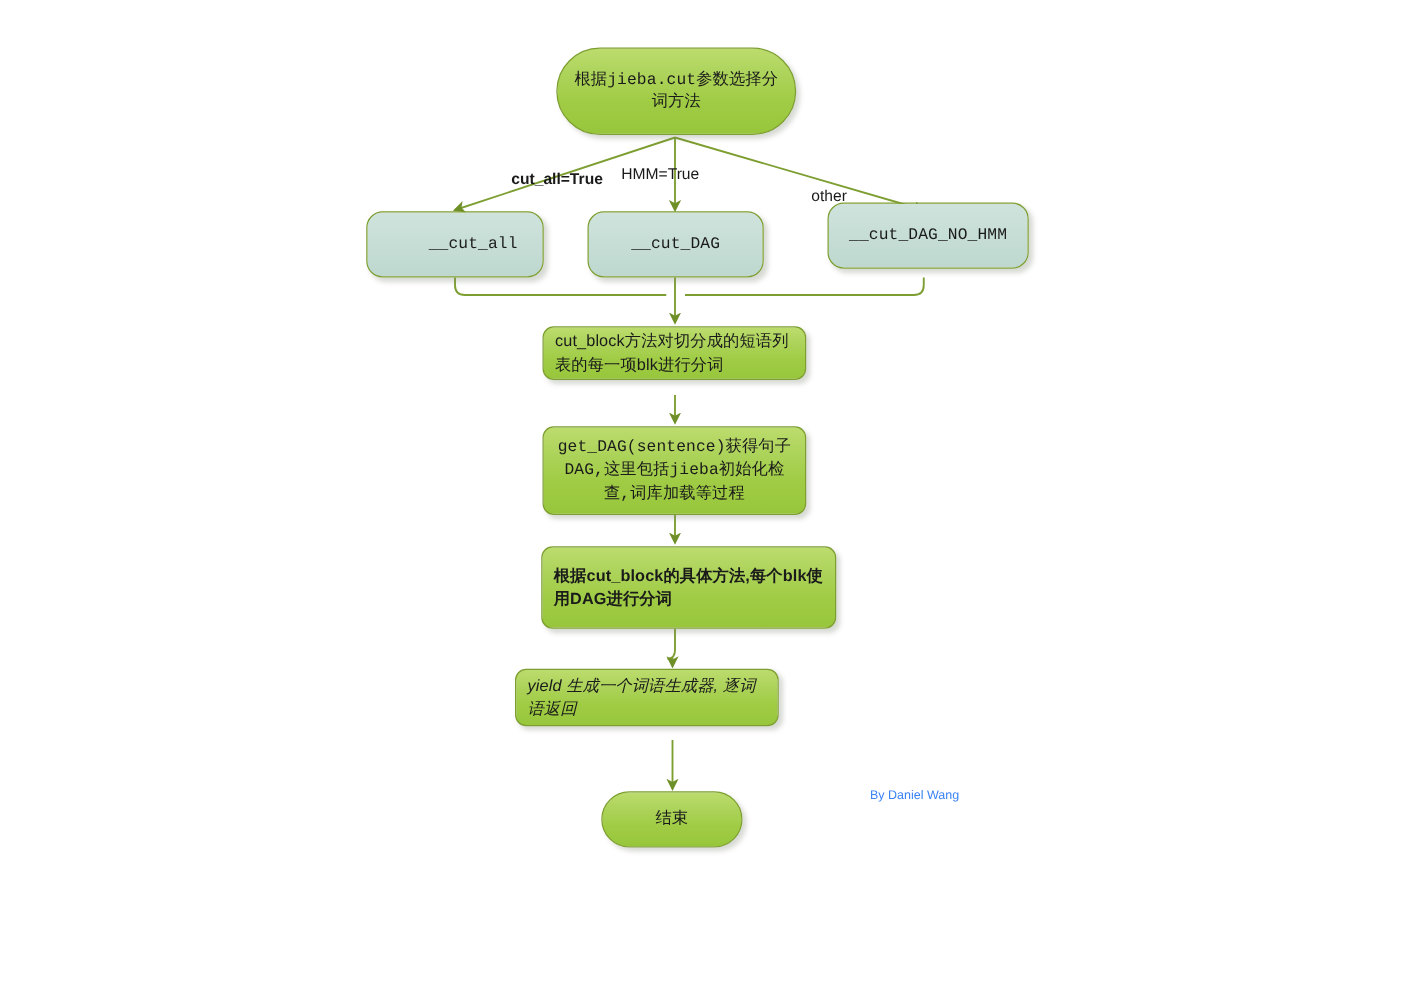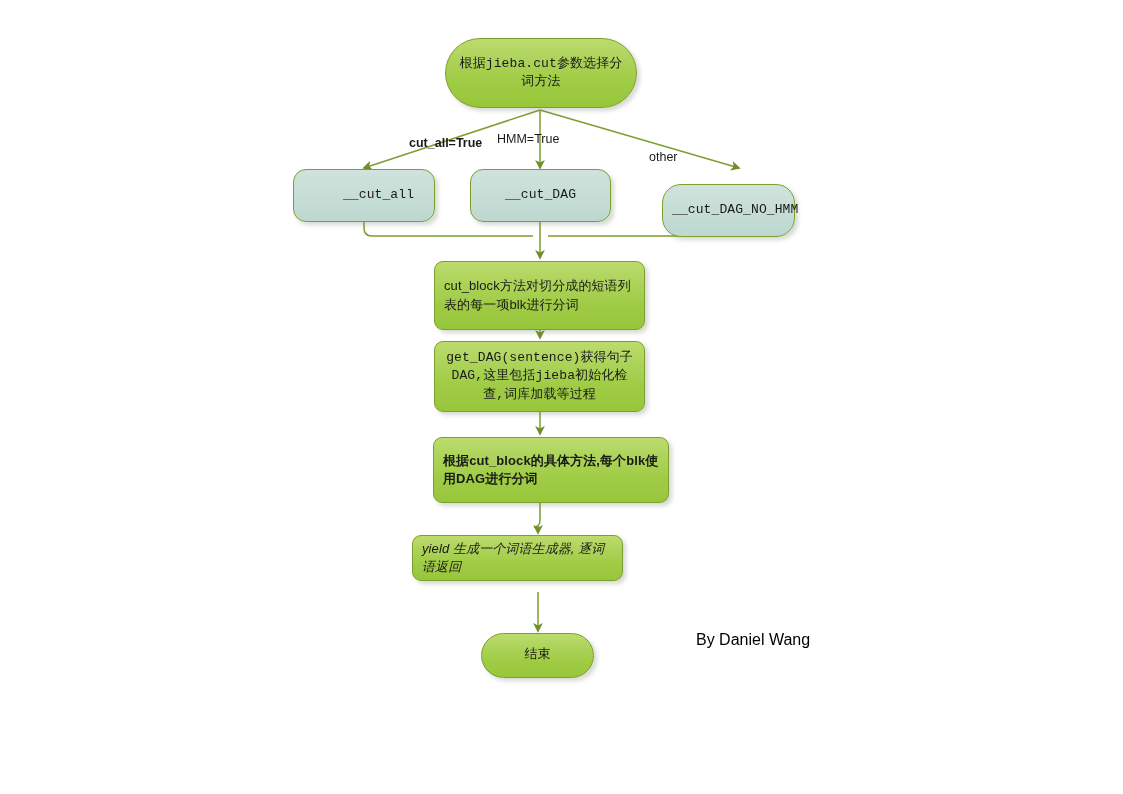"__cut_DAG_NO_HMM" div.node { border-radius: 19px -> none; top: 184px -> 162px; width: 133px -> 161px }
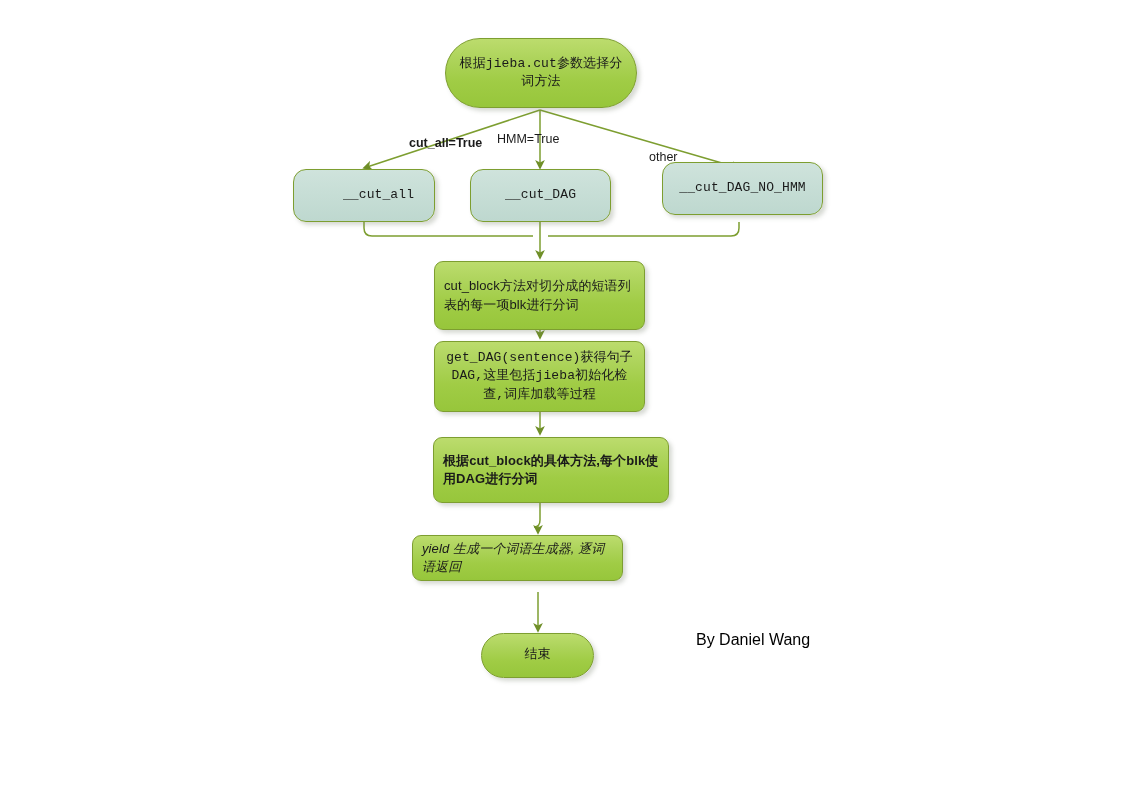"cut_block方法对切分成的短语列表的每一项blk进行分词" div.node { height: 69px -> 43px }
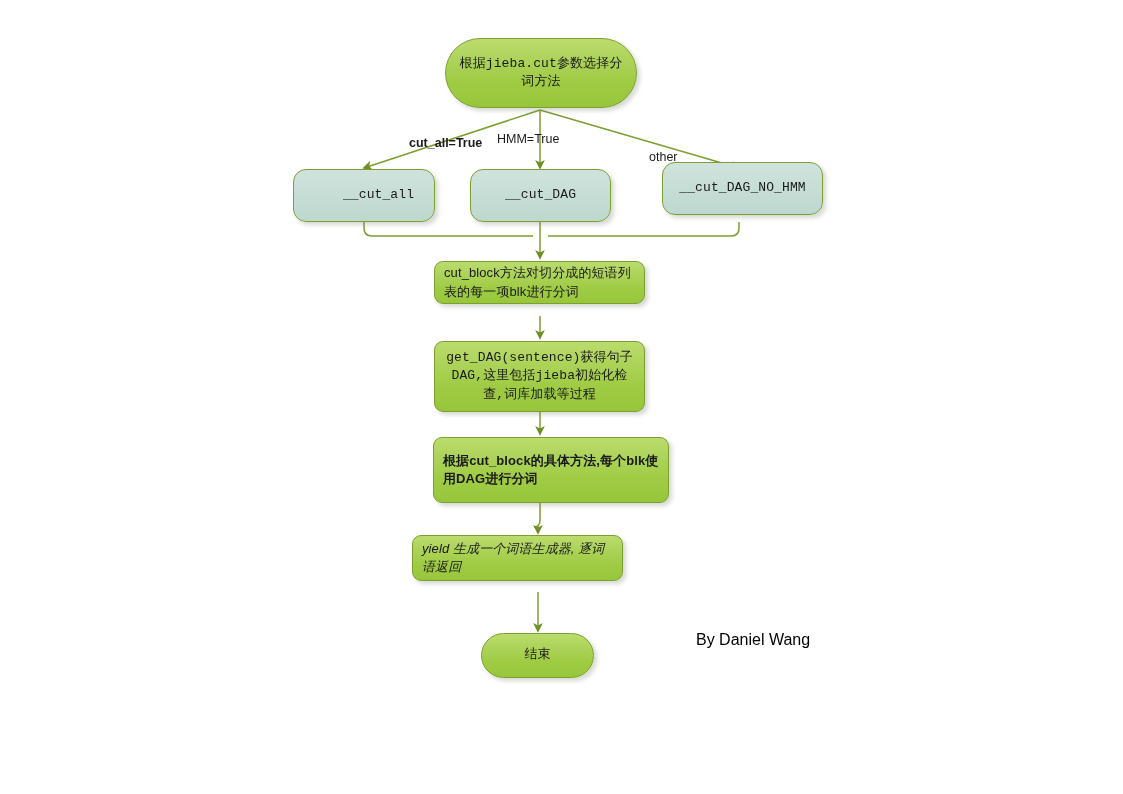"By Daniel Wang" .credit { color: #000000 -> #3b82f6; font-size: 16px -> 10px }
